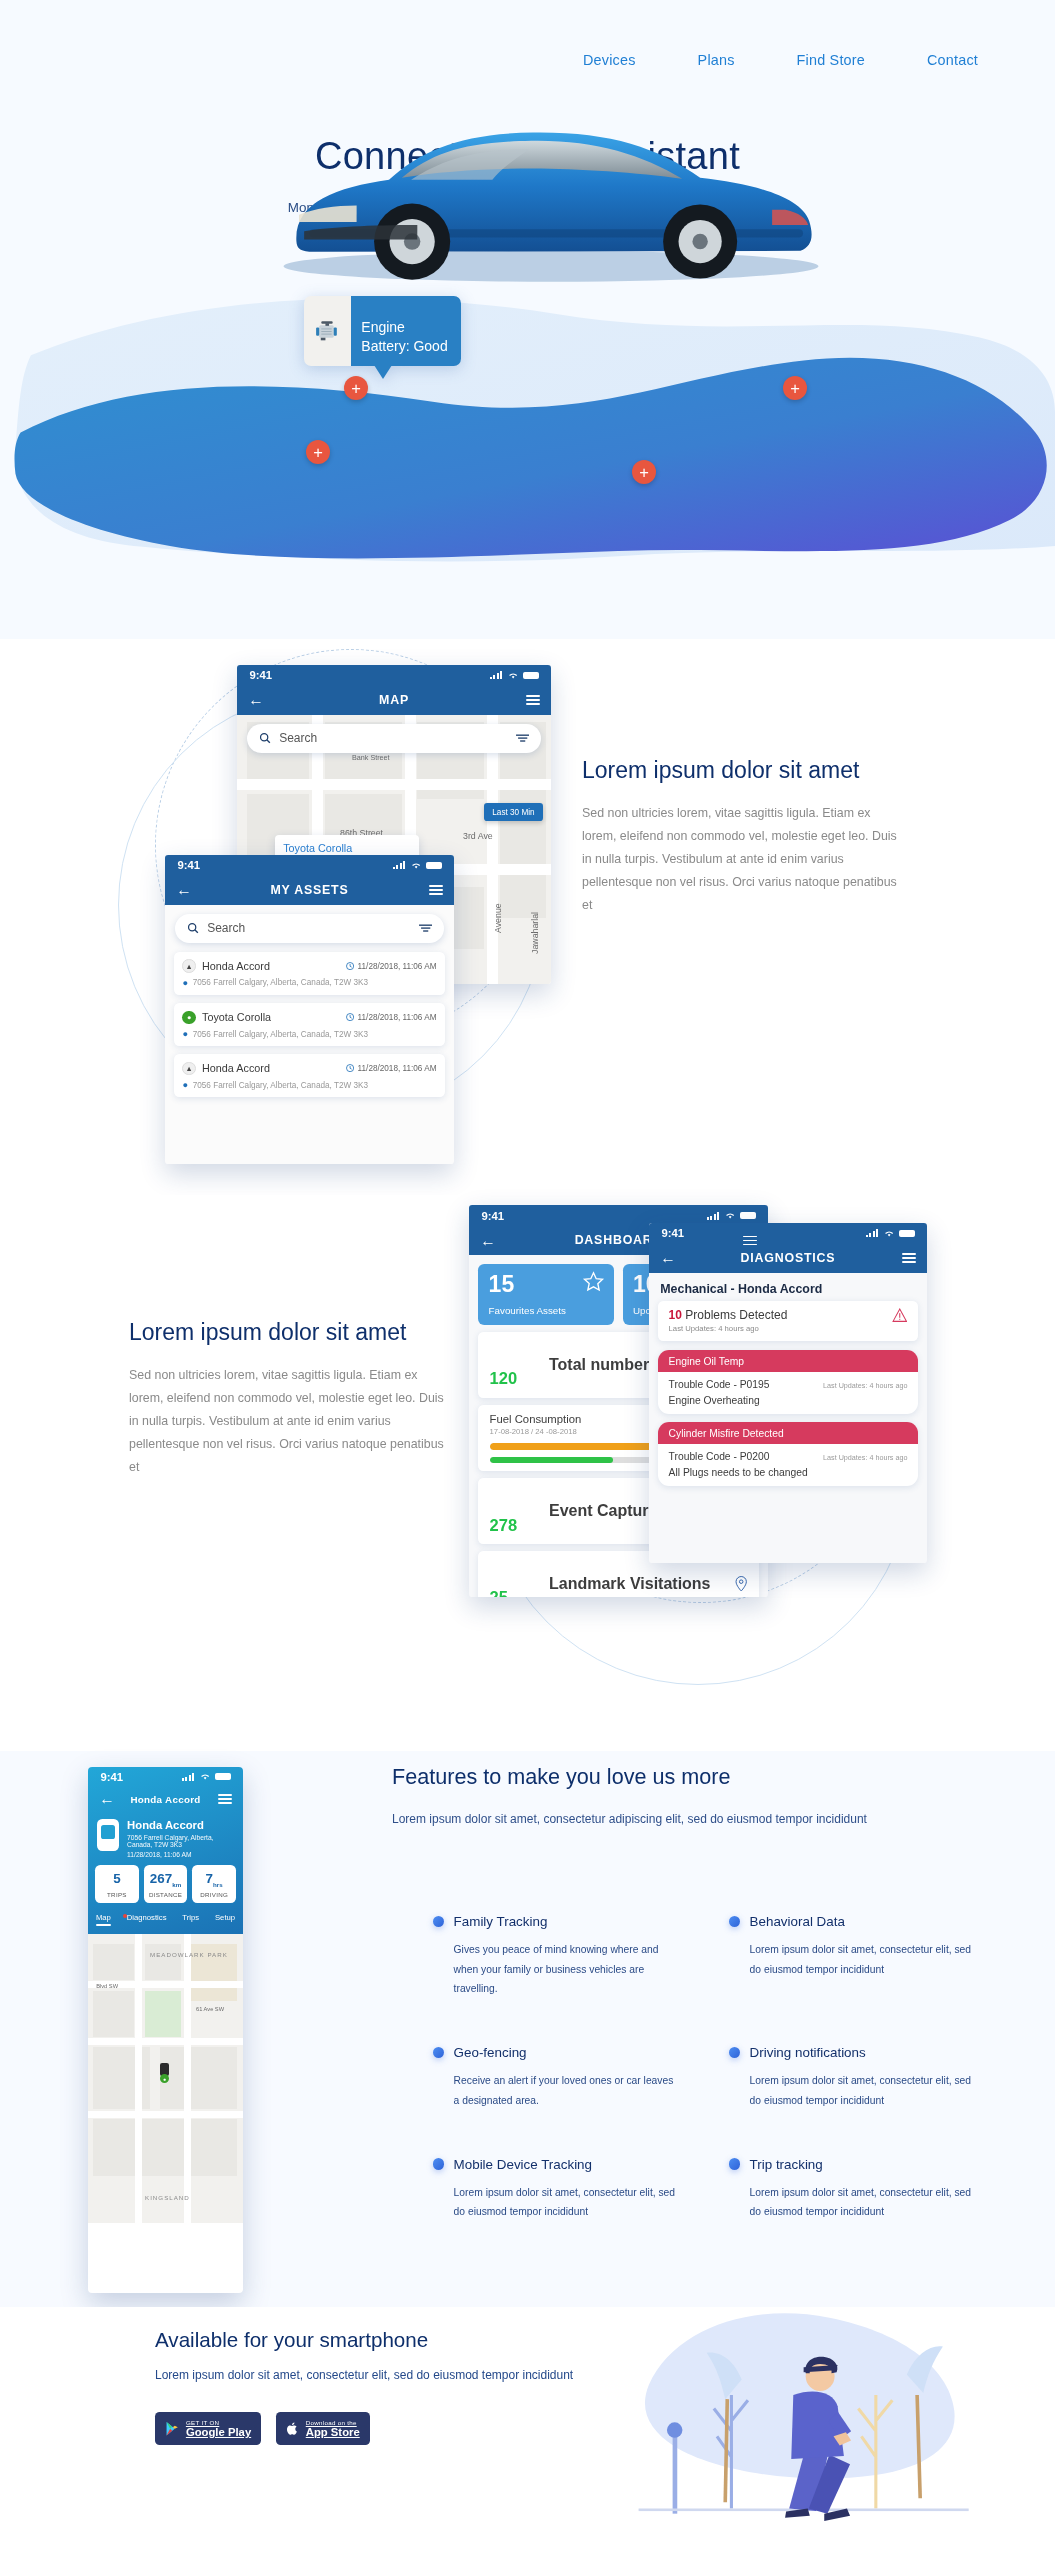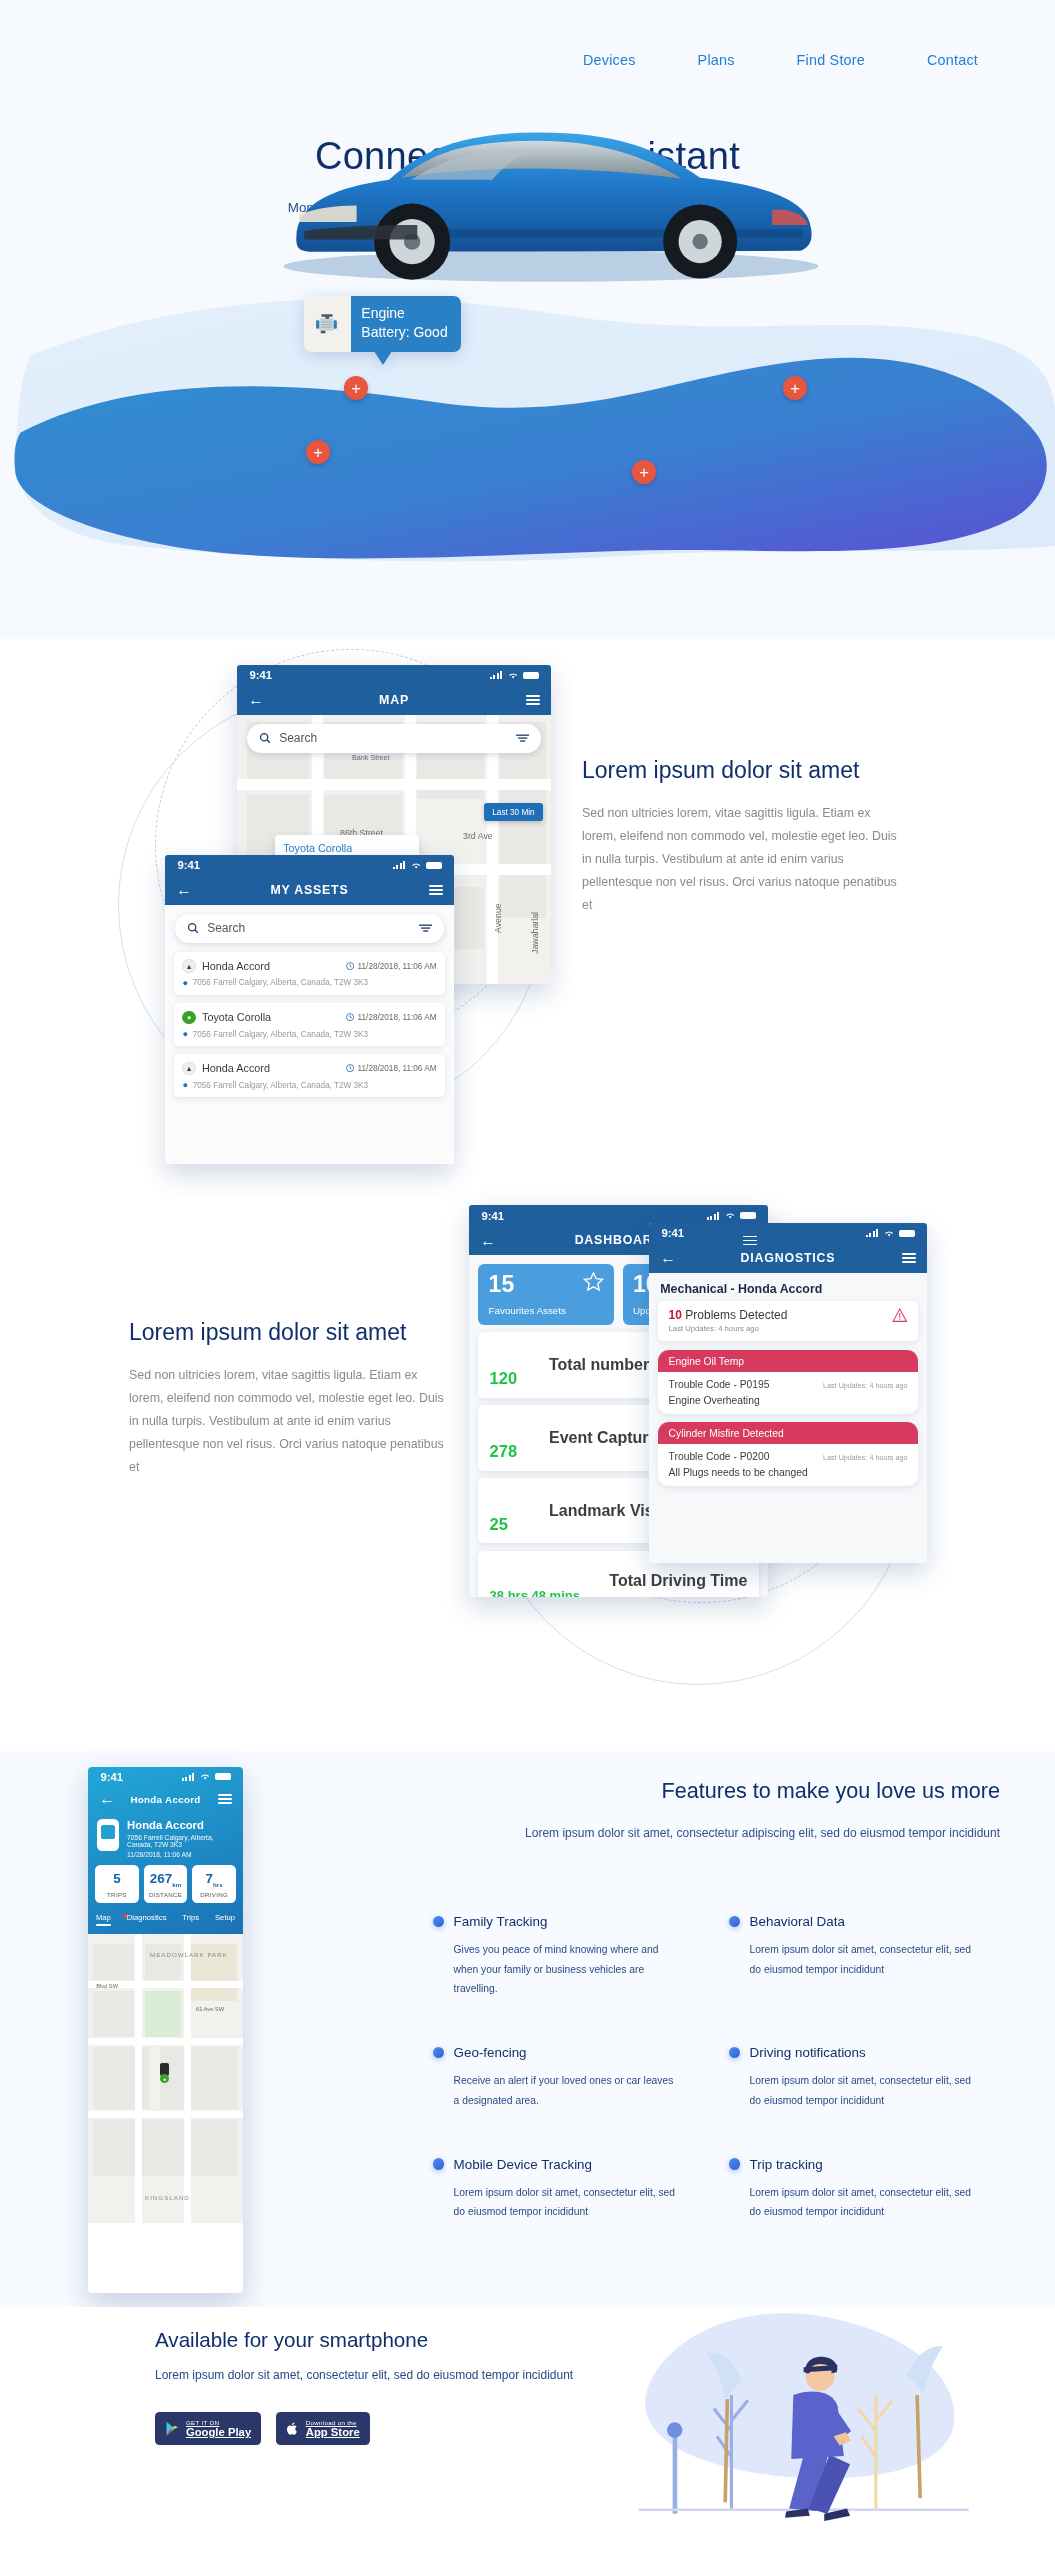"Engine" .callout-body .l1 { margin-top: none -> 14px }
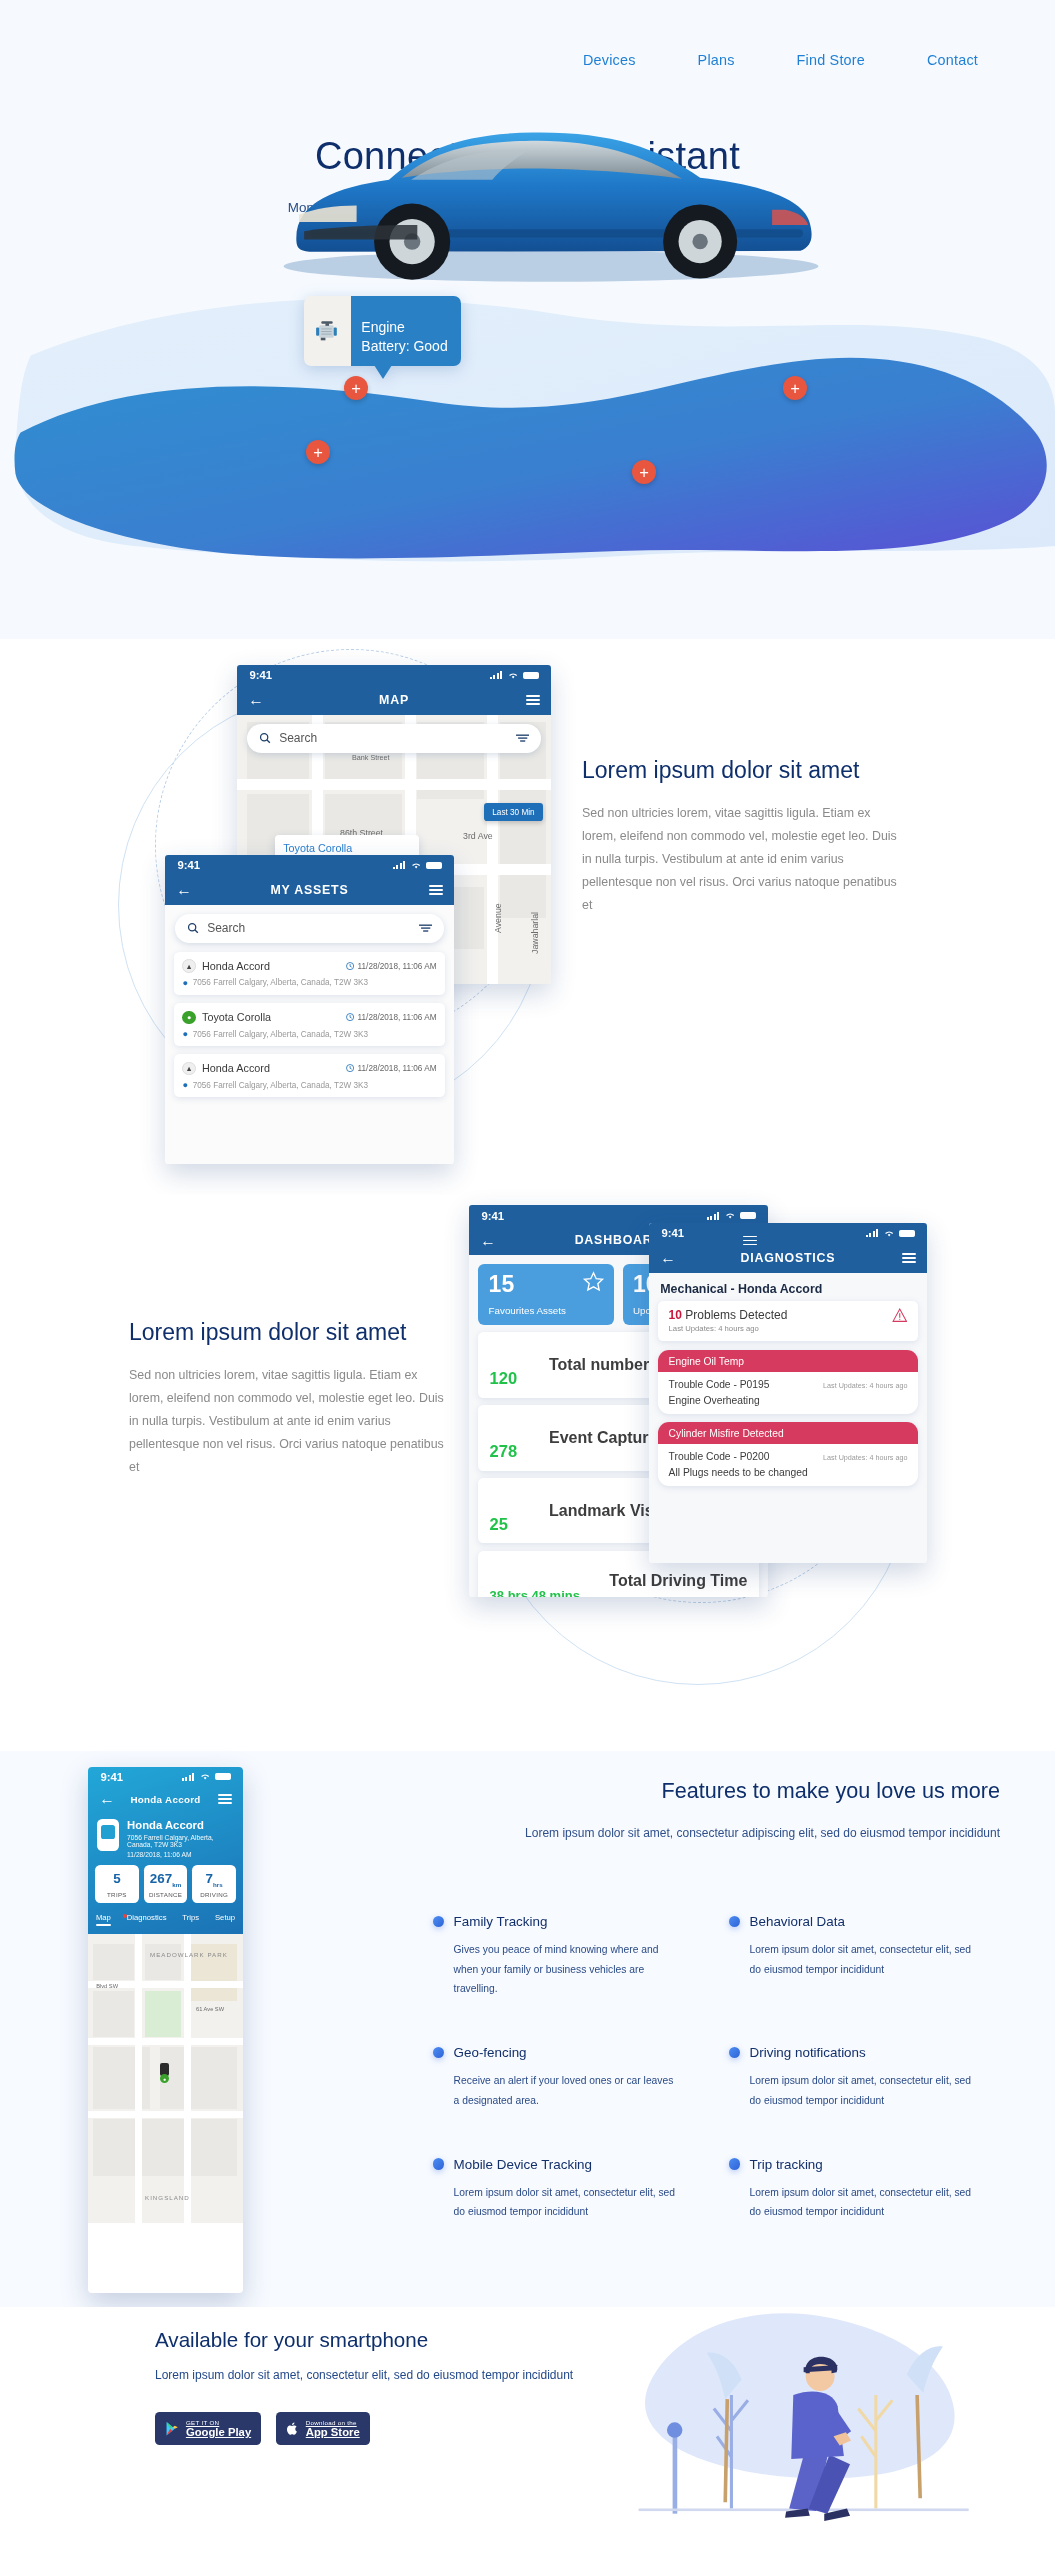"Fuel Consumption" div.fuel-card { html: none -> <div> <div>Fuel Consumption</div> <div>17-08-2018 / 24 -08-2018</div> <div> <i></i> </div> <div> <i></i> </div> </div> }
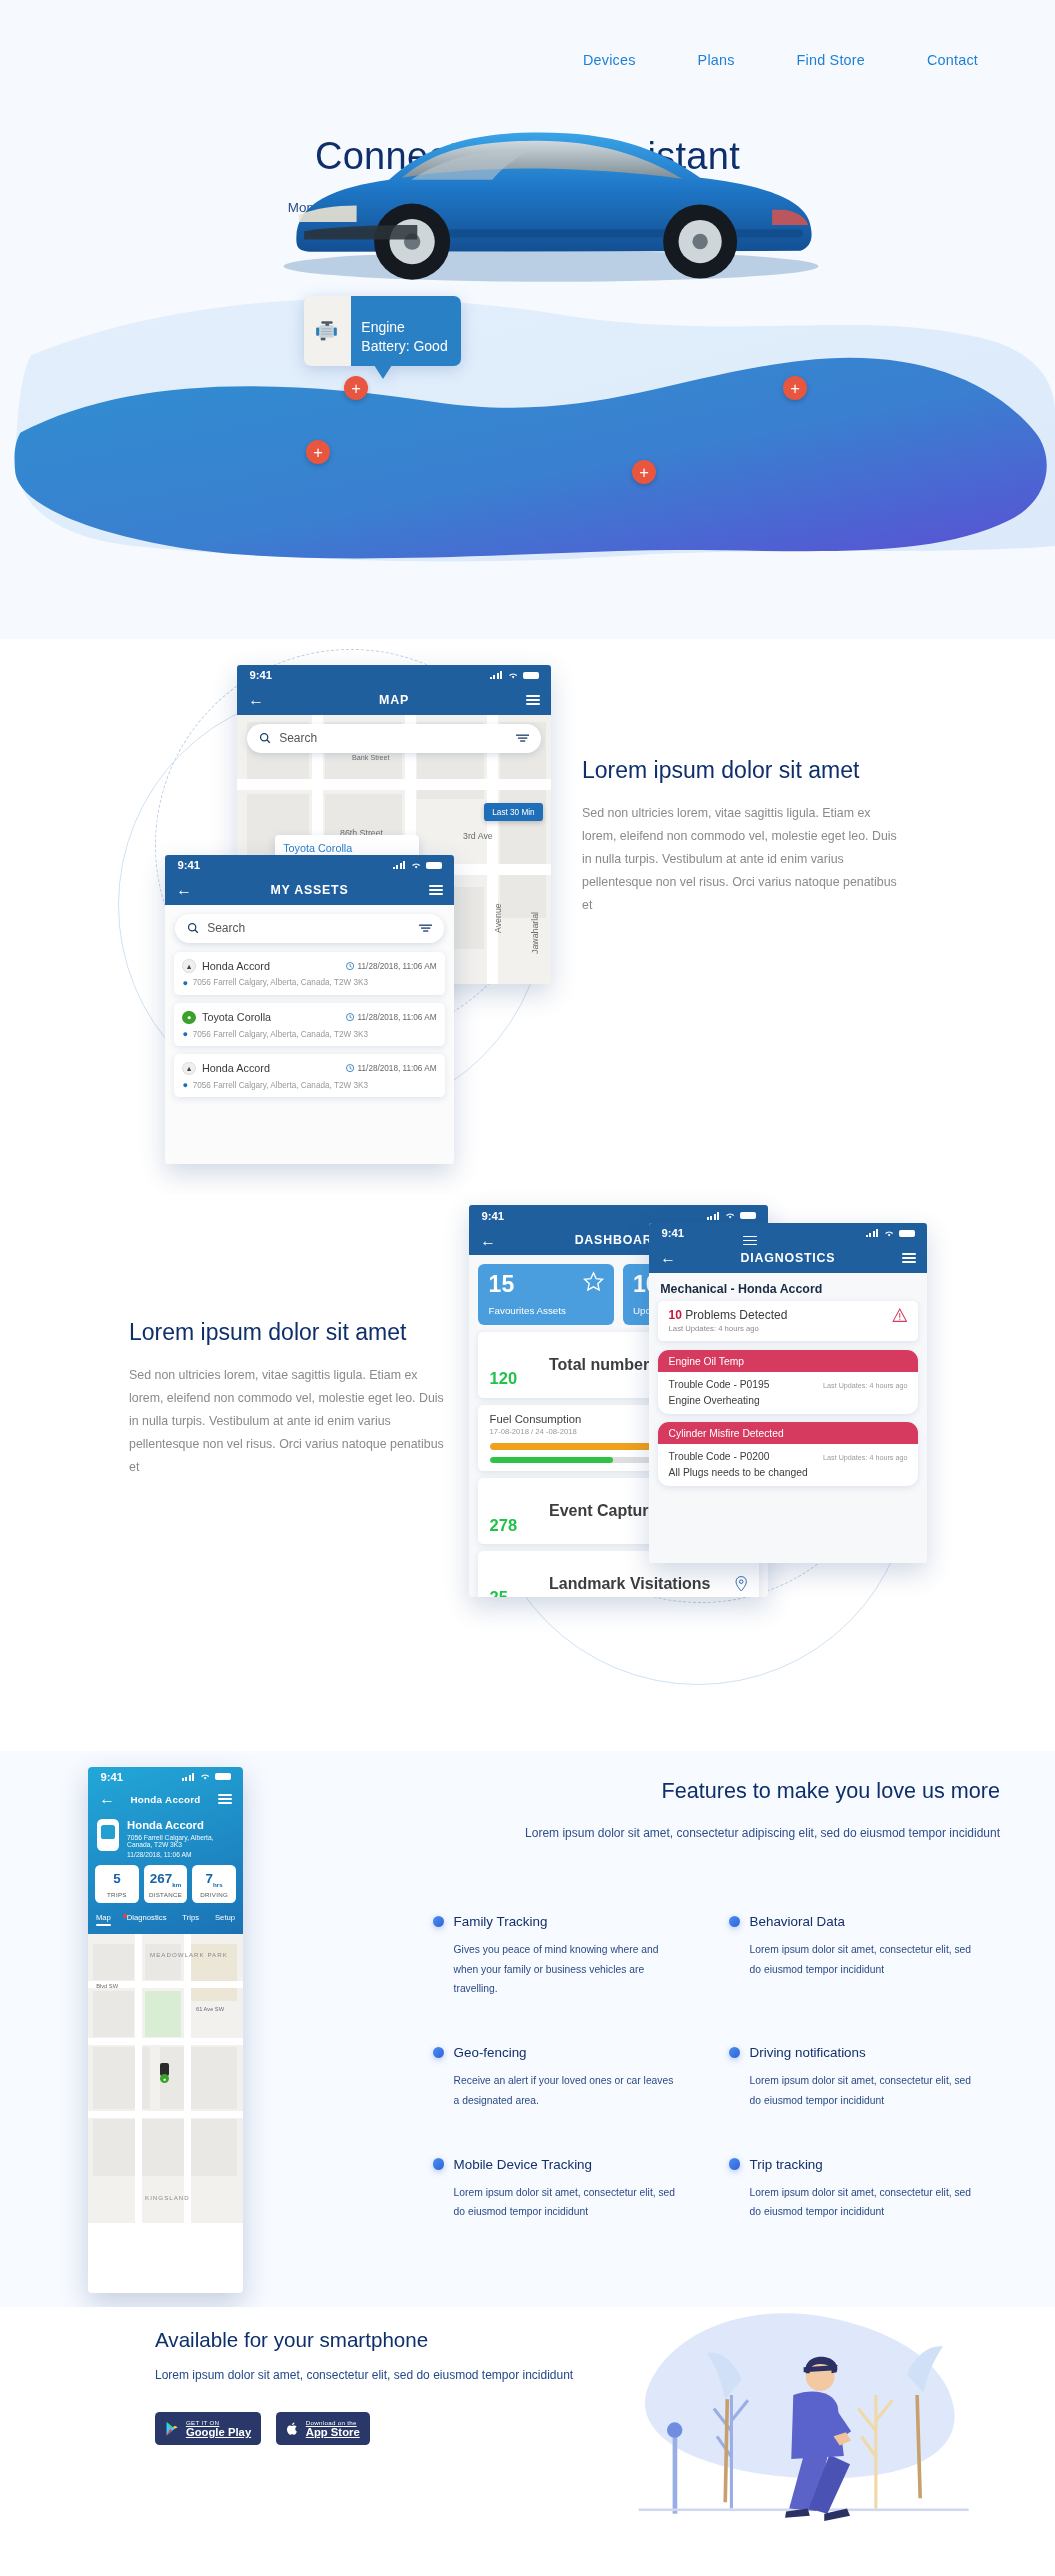"Features to make you love" .feat-head { text-align: right -> left; top: 27px -> 13px }
